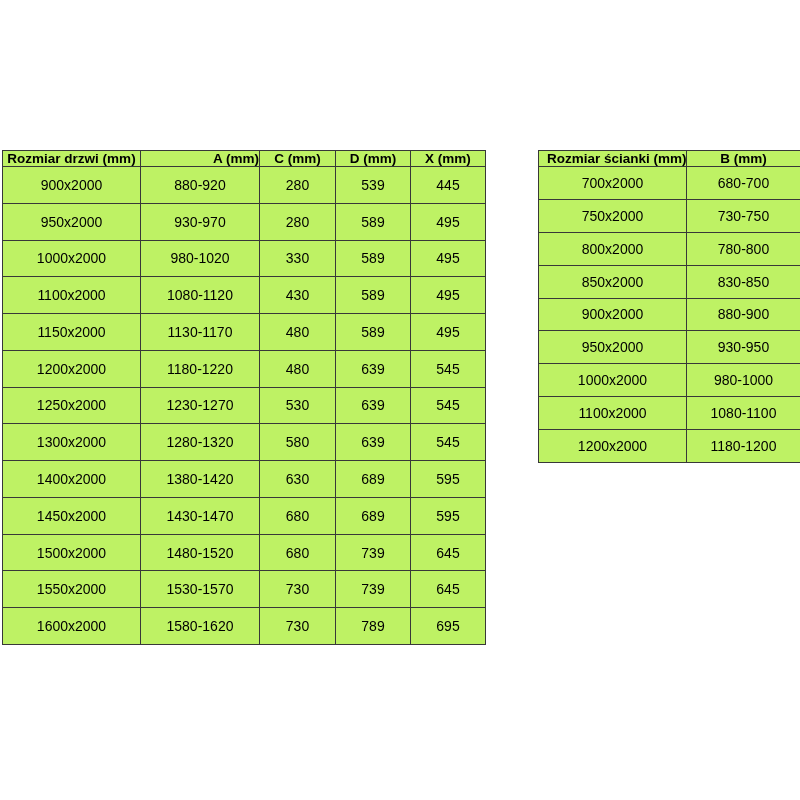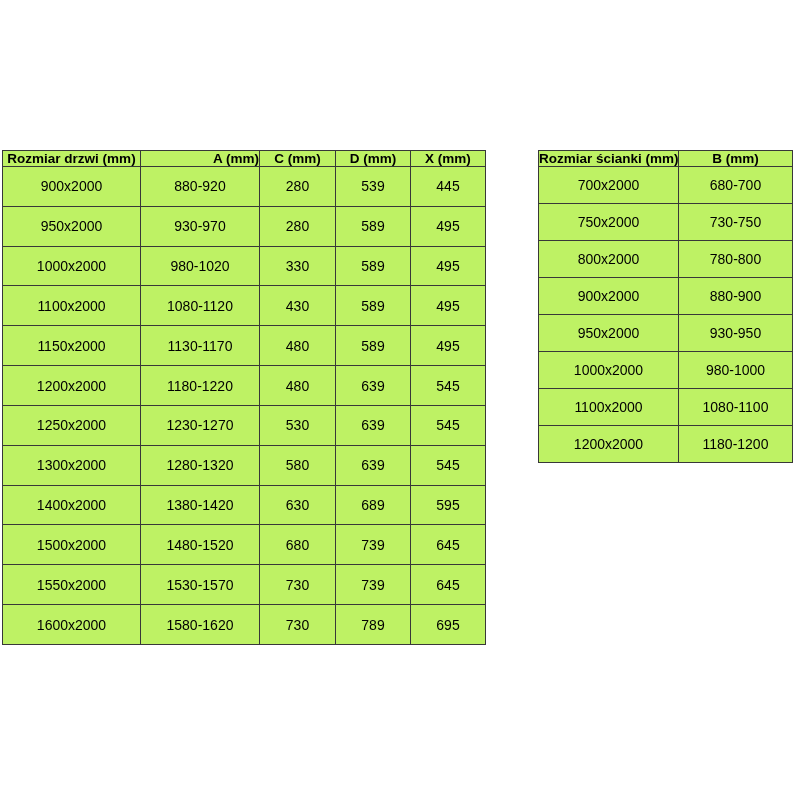"Rozmiar ścianki (mm)" .walls th:nth-child(1) { padding-left: none -> 8px }
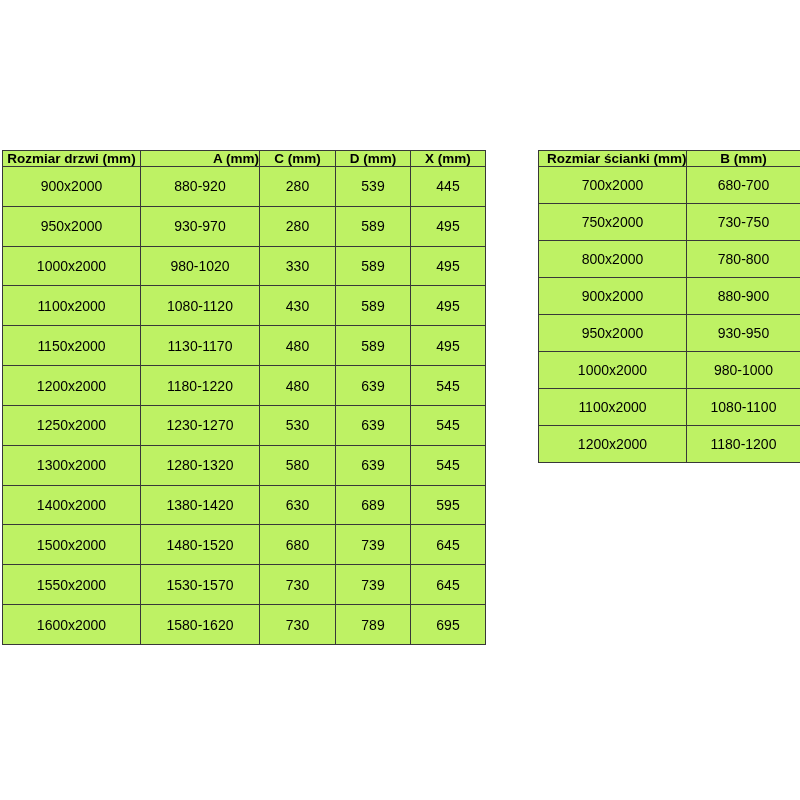"850x2000" tr { html: none -> <tr> <td>850x2000</td> <td>830-850</td> </tr> }
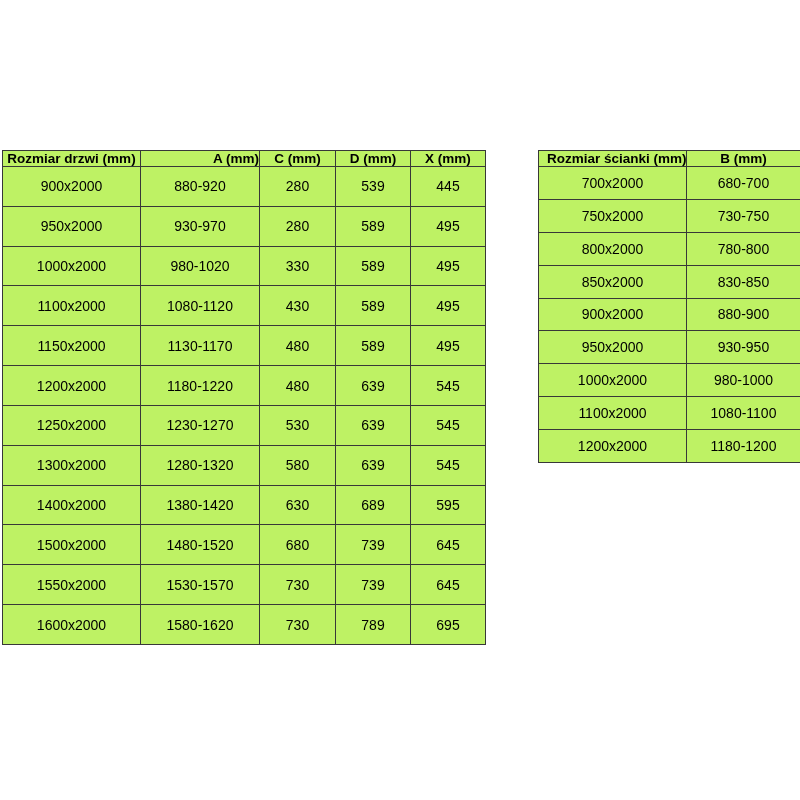"1450x2000" tr { html: none -> <tr> <td>1450x2000</td> <td>1430-1470</td> <td>680</td> <td>689</td> <td>595</td> </tr> }
